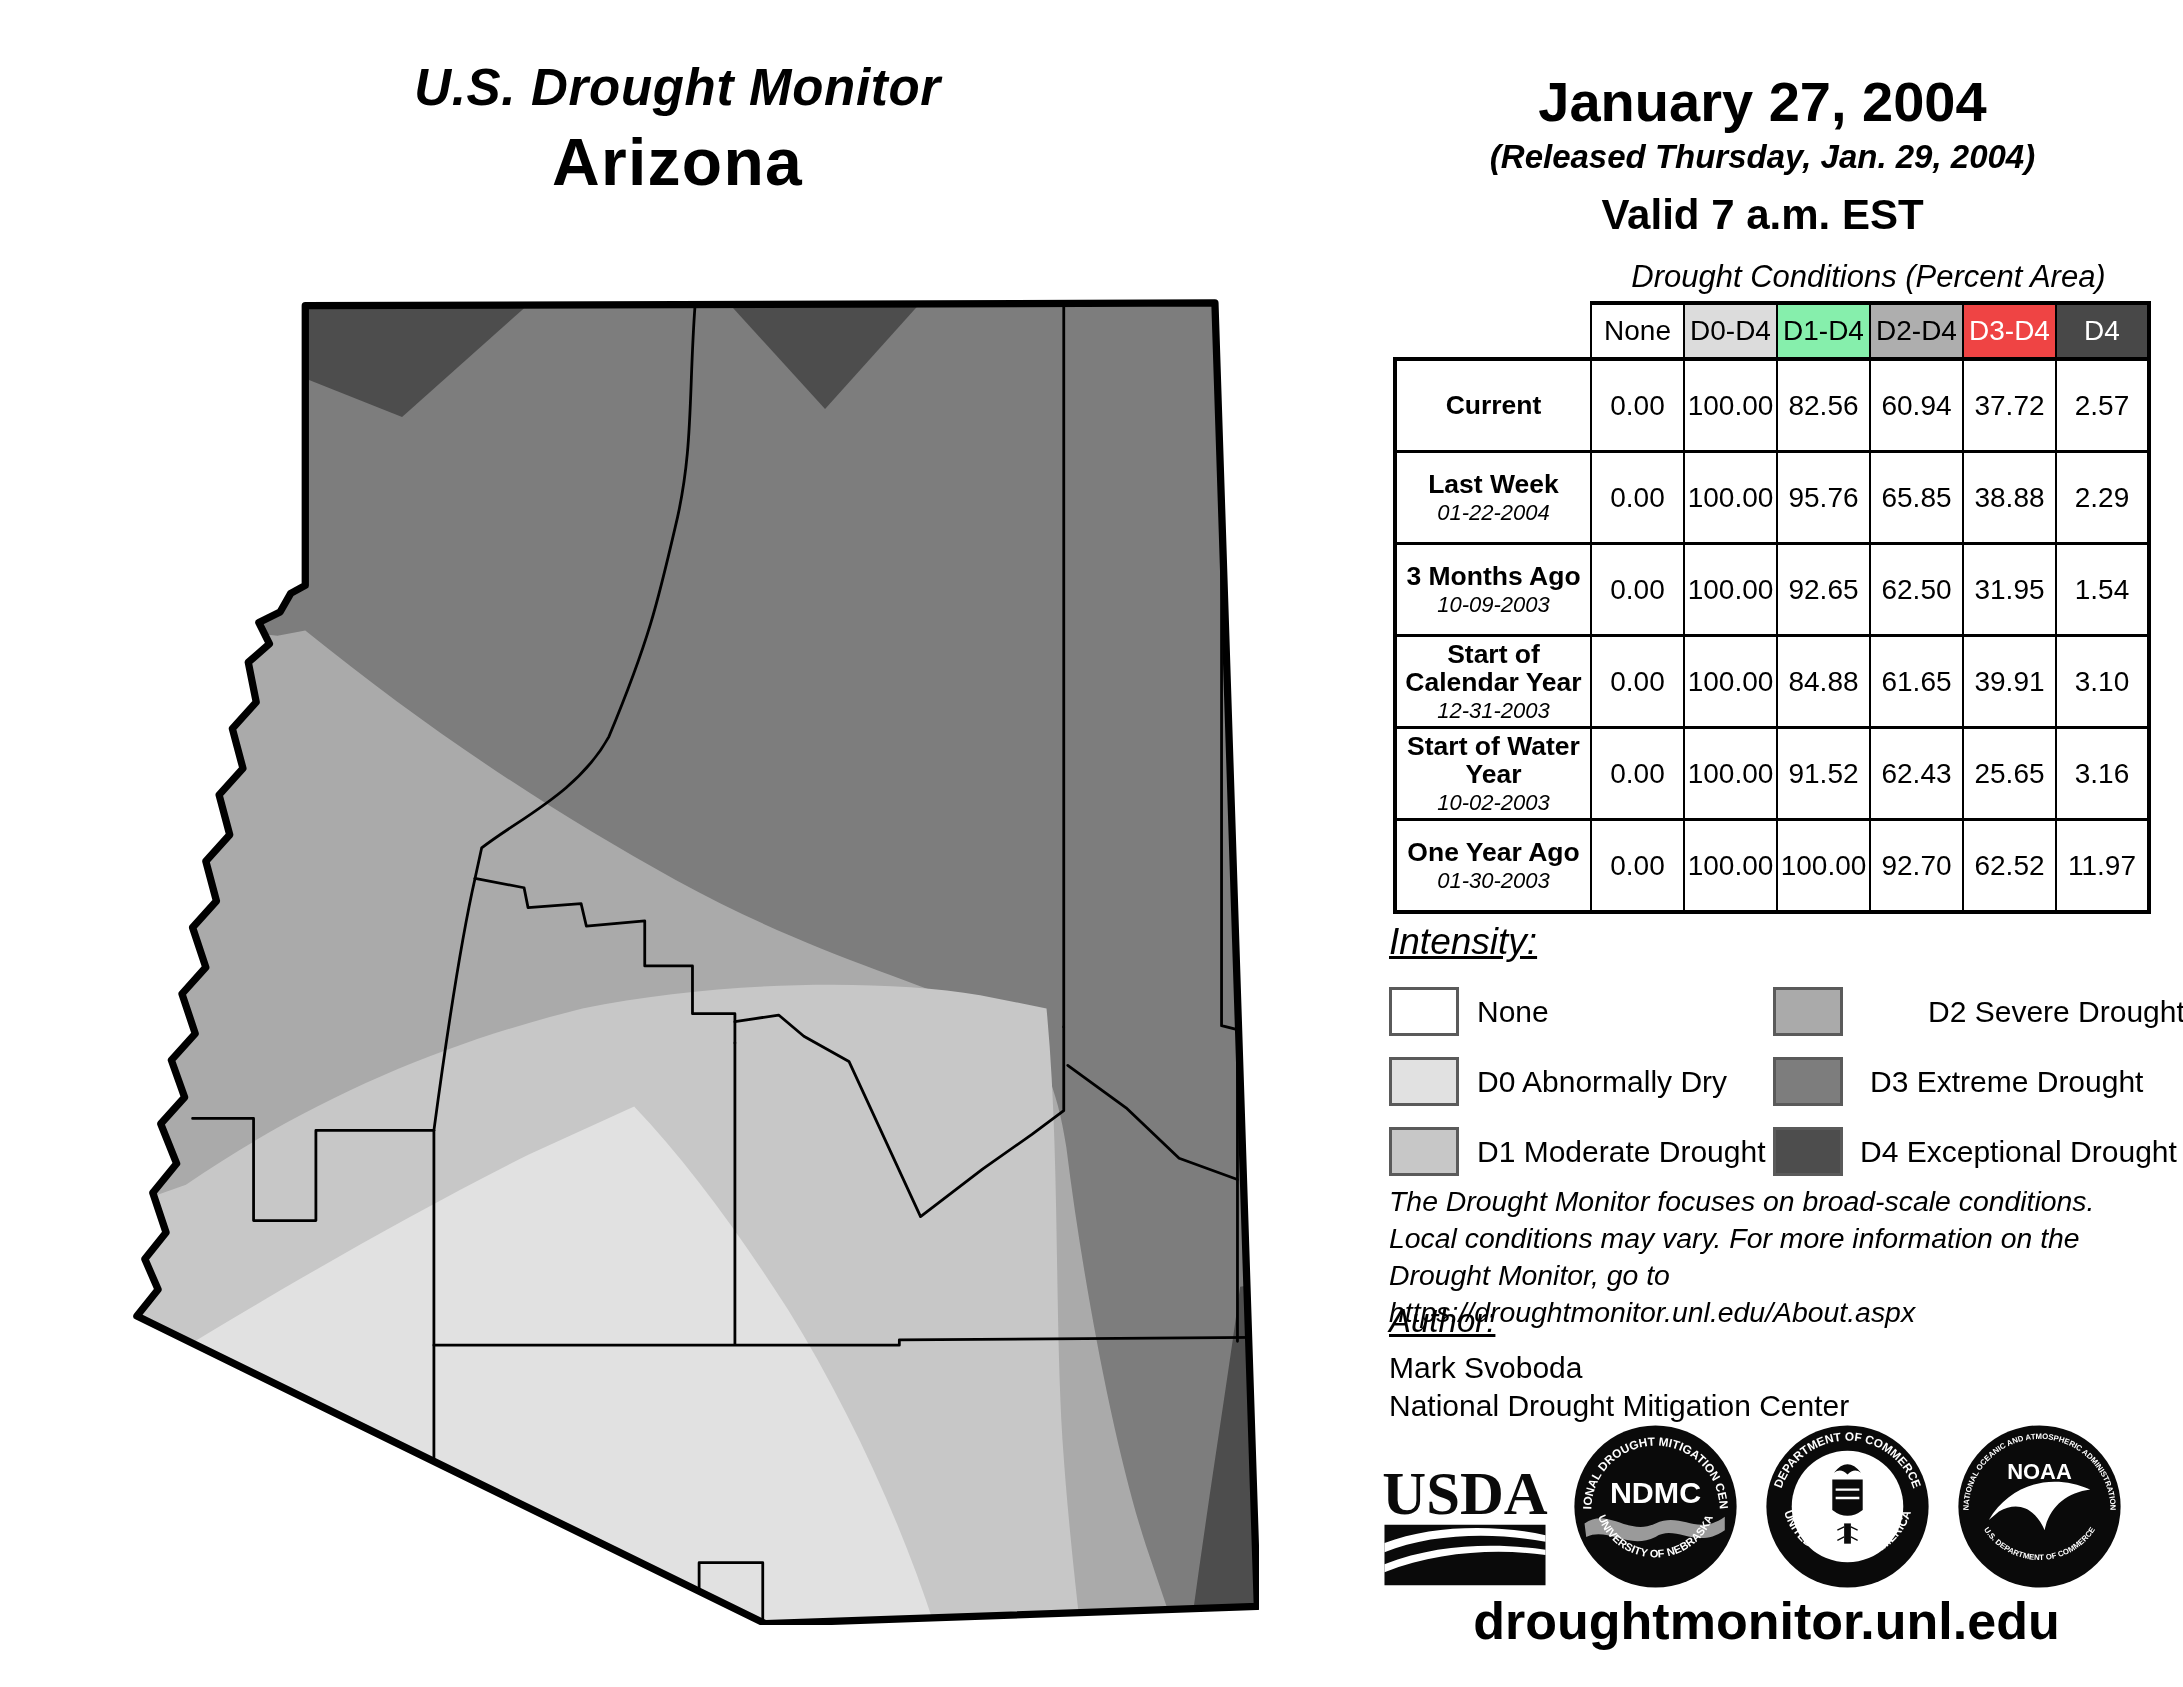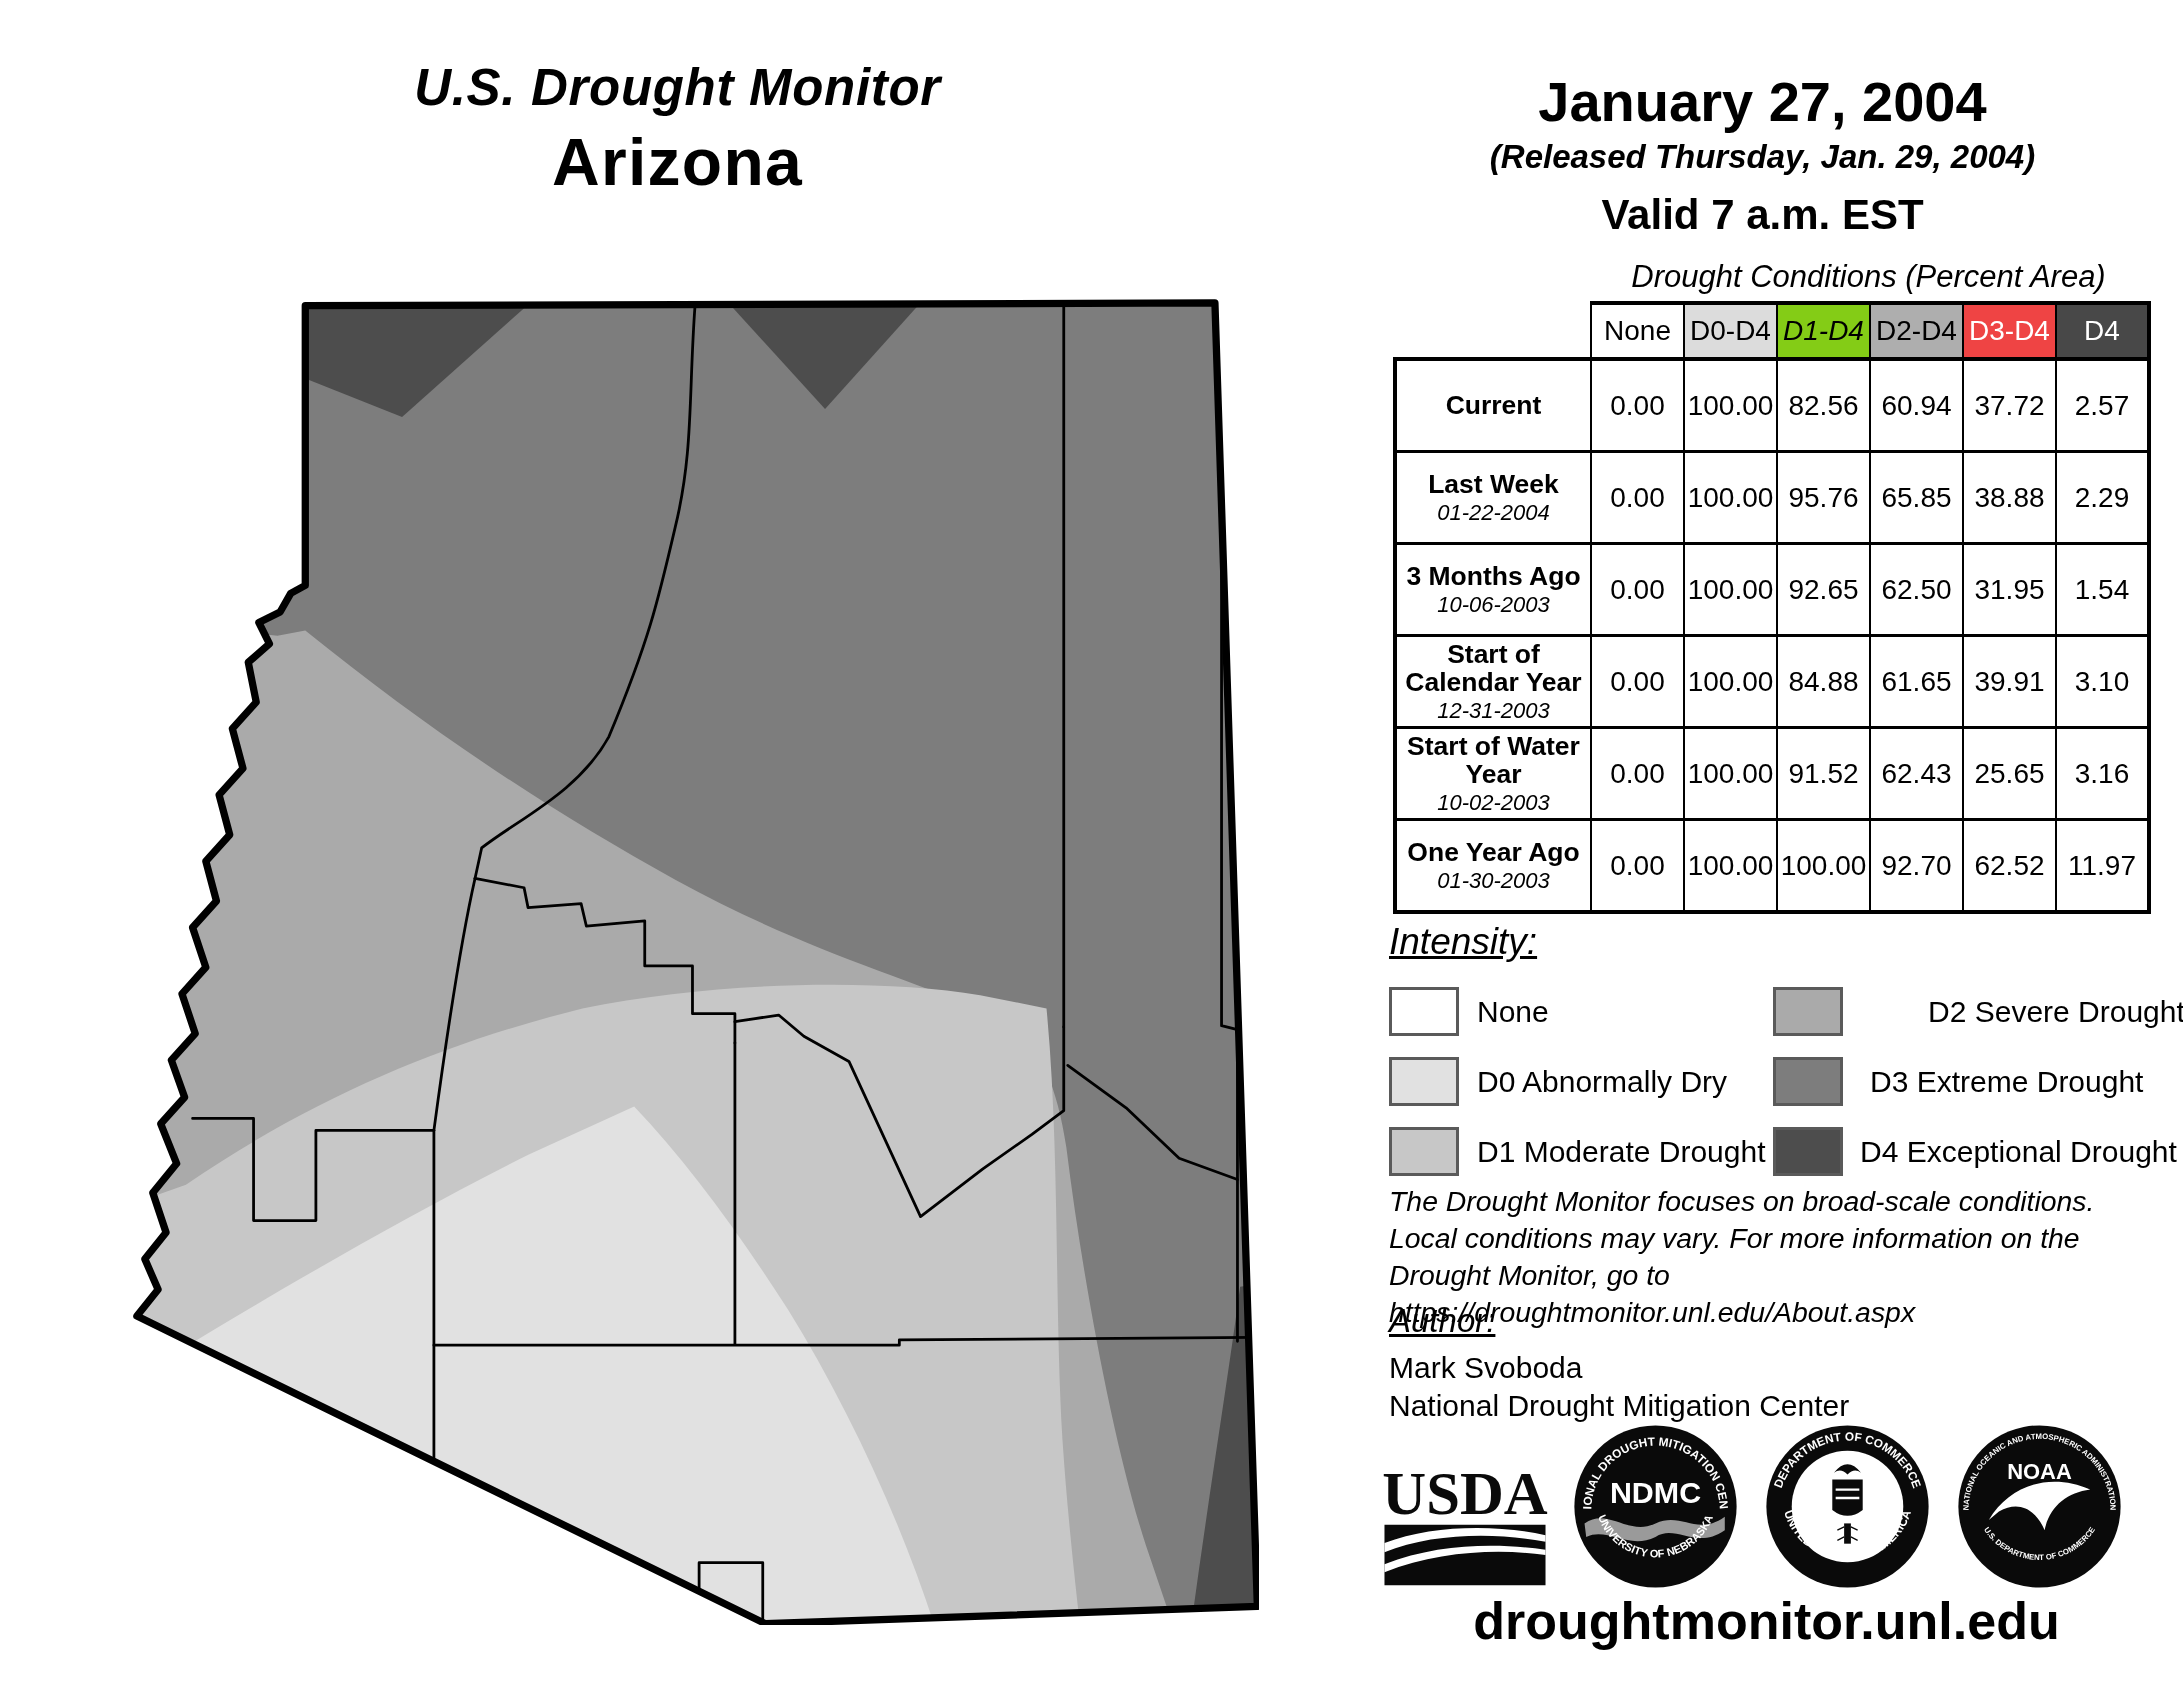"D1-D4" td { background-color: #84cc16 -> #86efac; font-style: italic -> none }
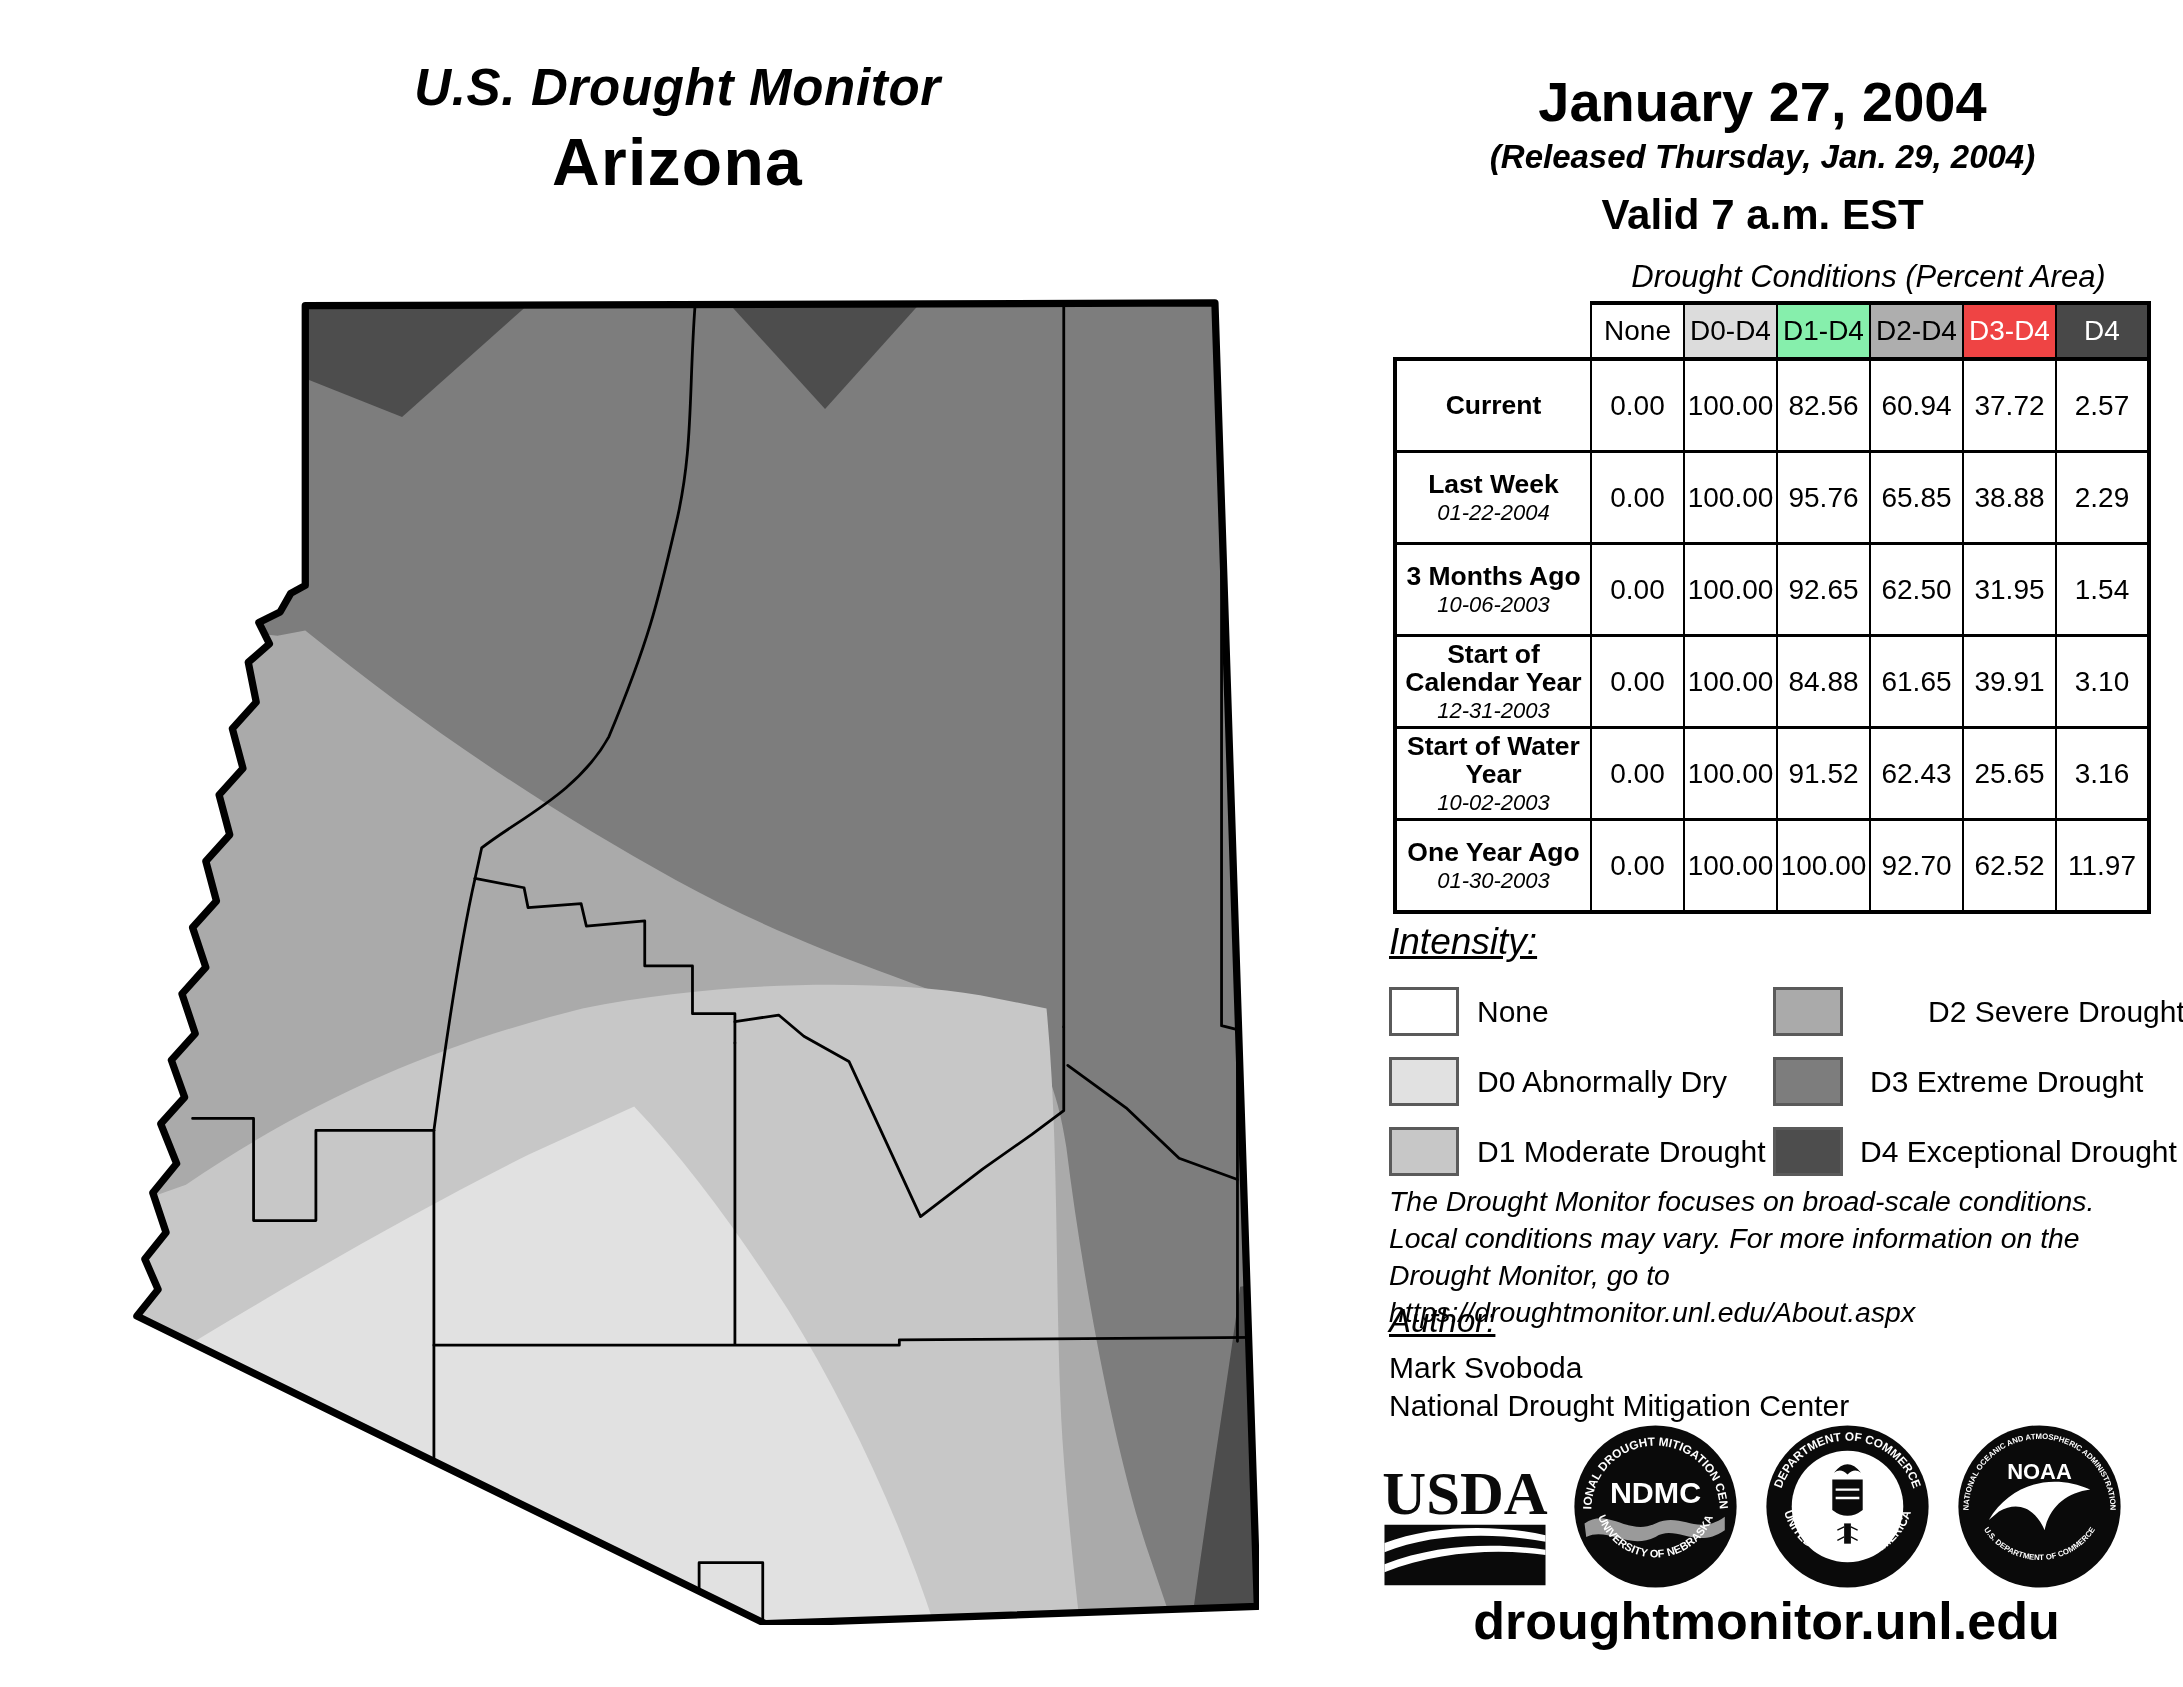"10-06-2003" span.dt { text: 10-06-2003 -> 10-09-2003 }
